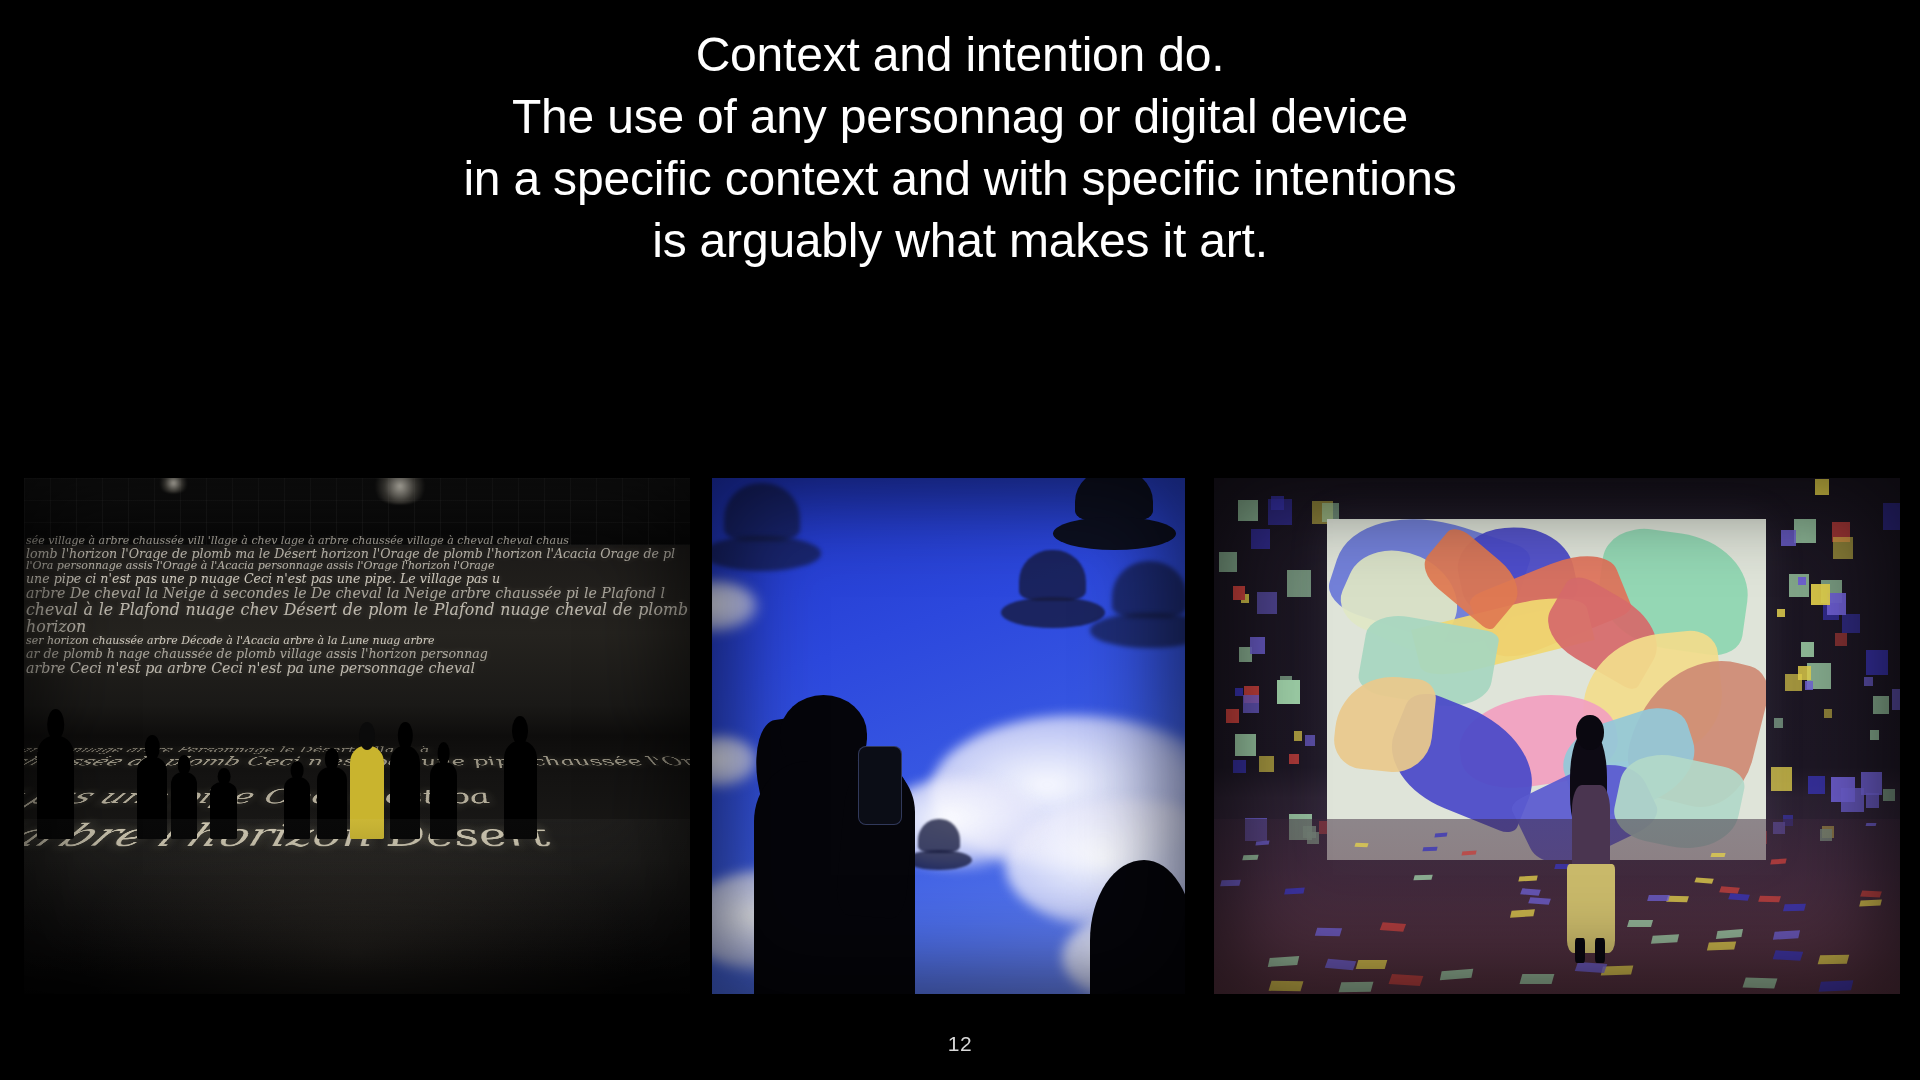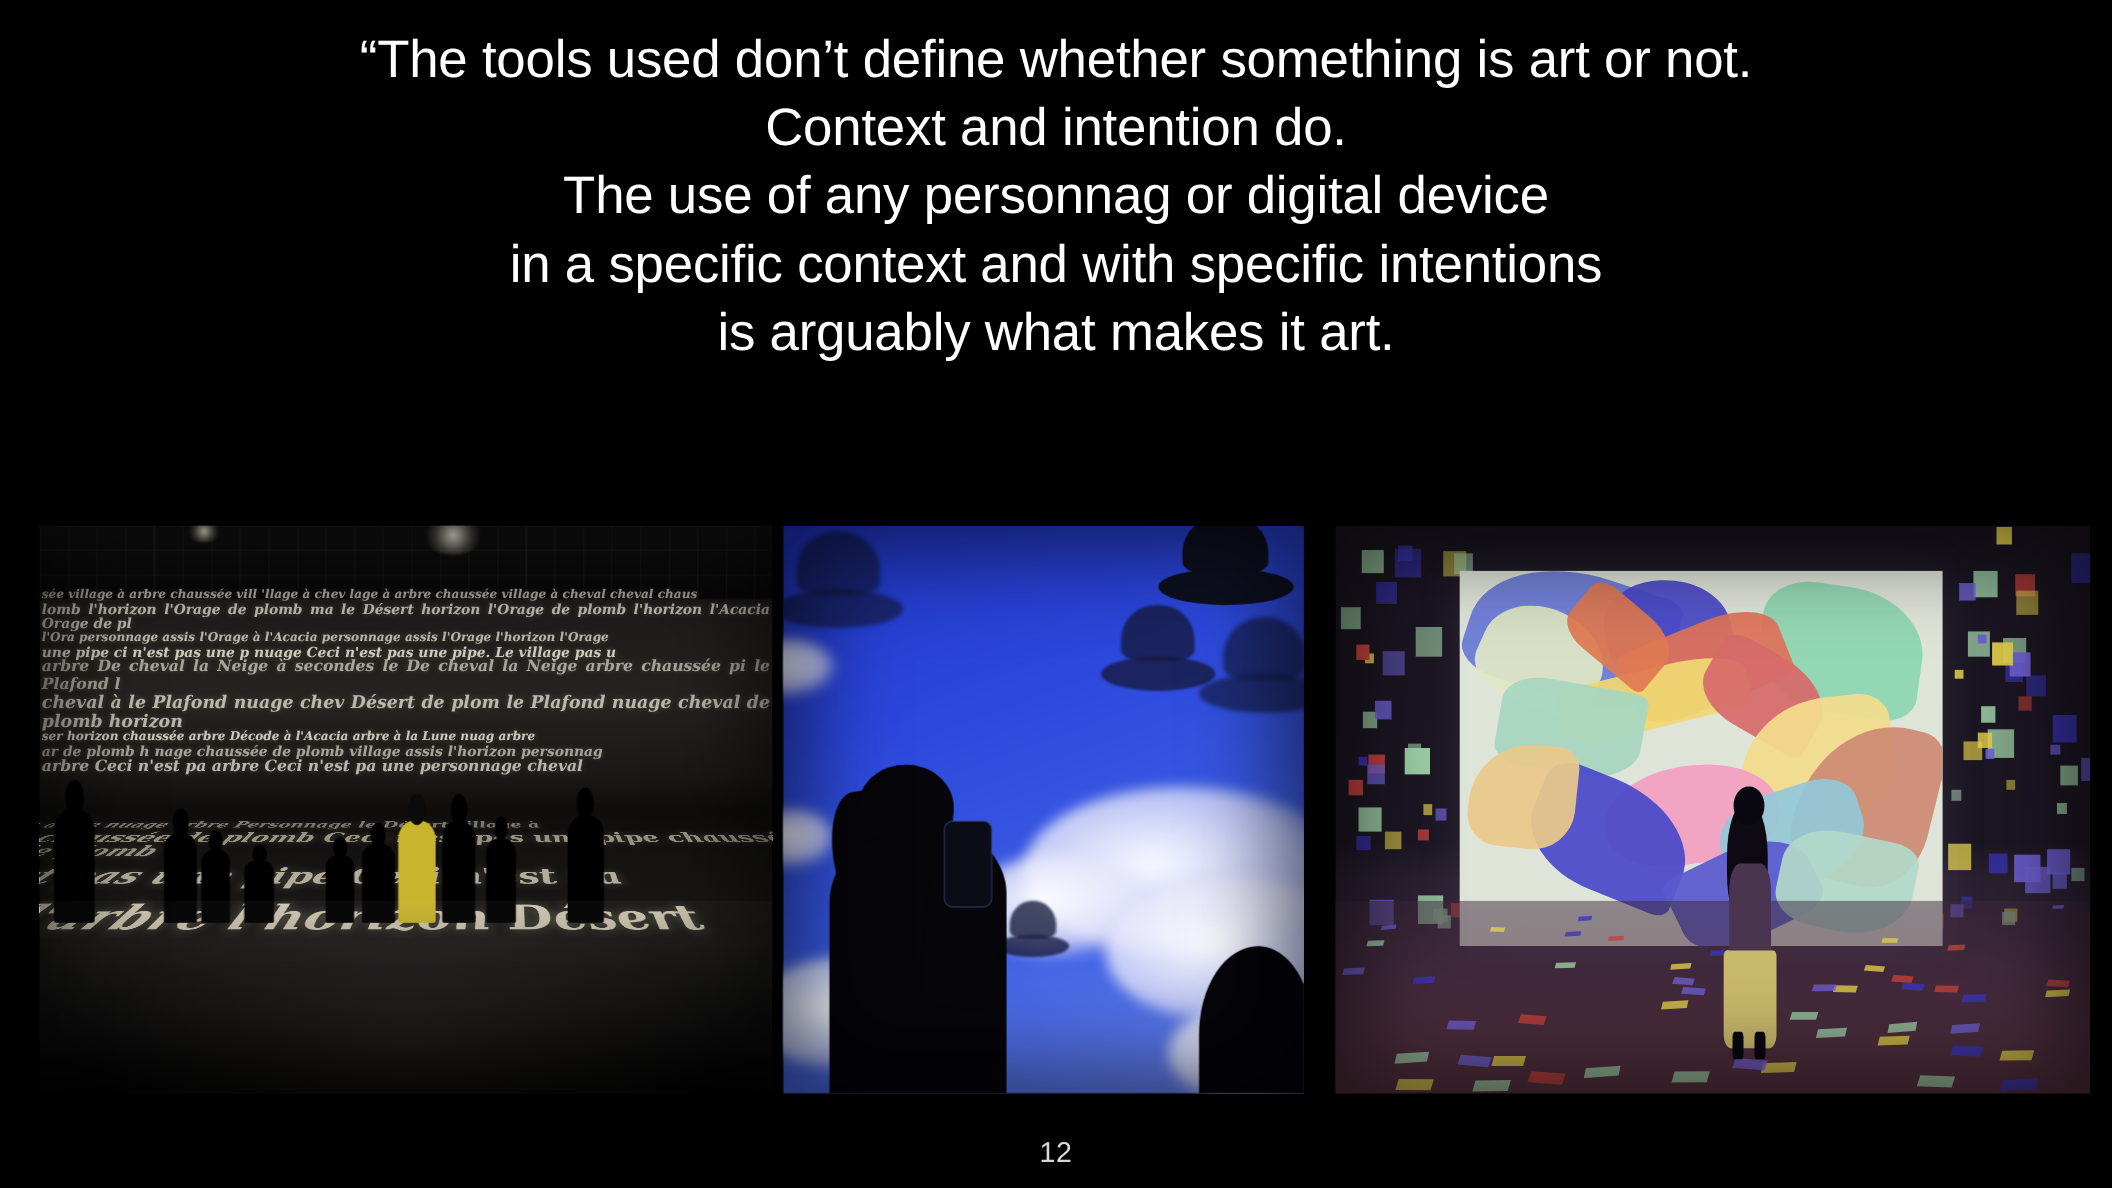"“The tools used don’t define" div.quote-line { html: <div>“The tools used don’t define whether something is art or not.</div> -> none }
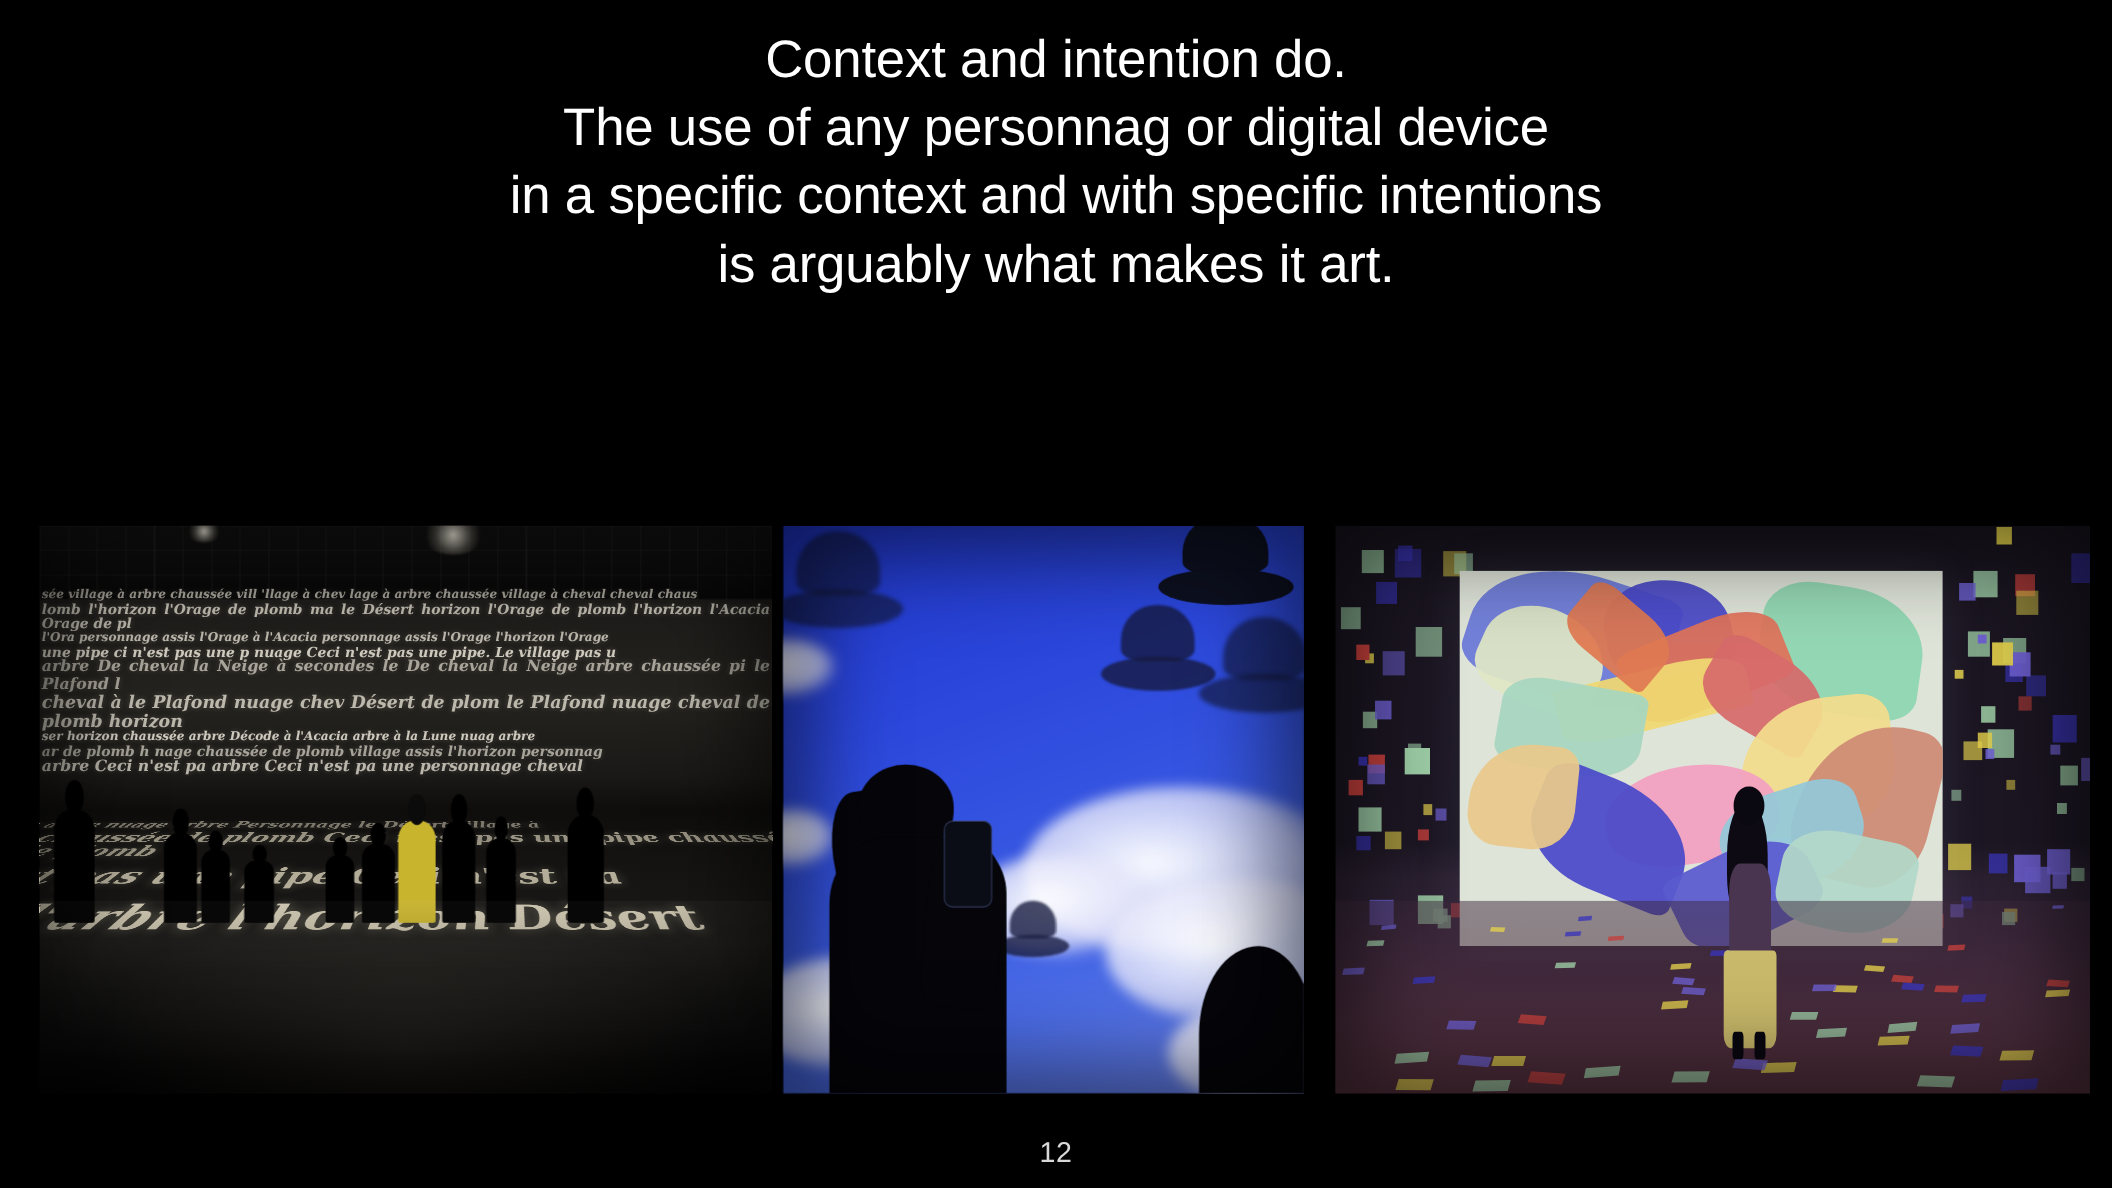"sée village à arbre chaussée" #photo-1 { font-weight: bold -> none; left: 16px -> 4px }
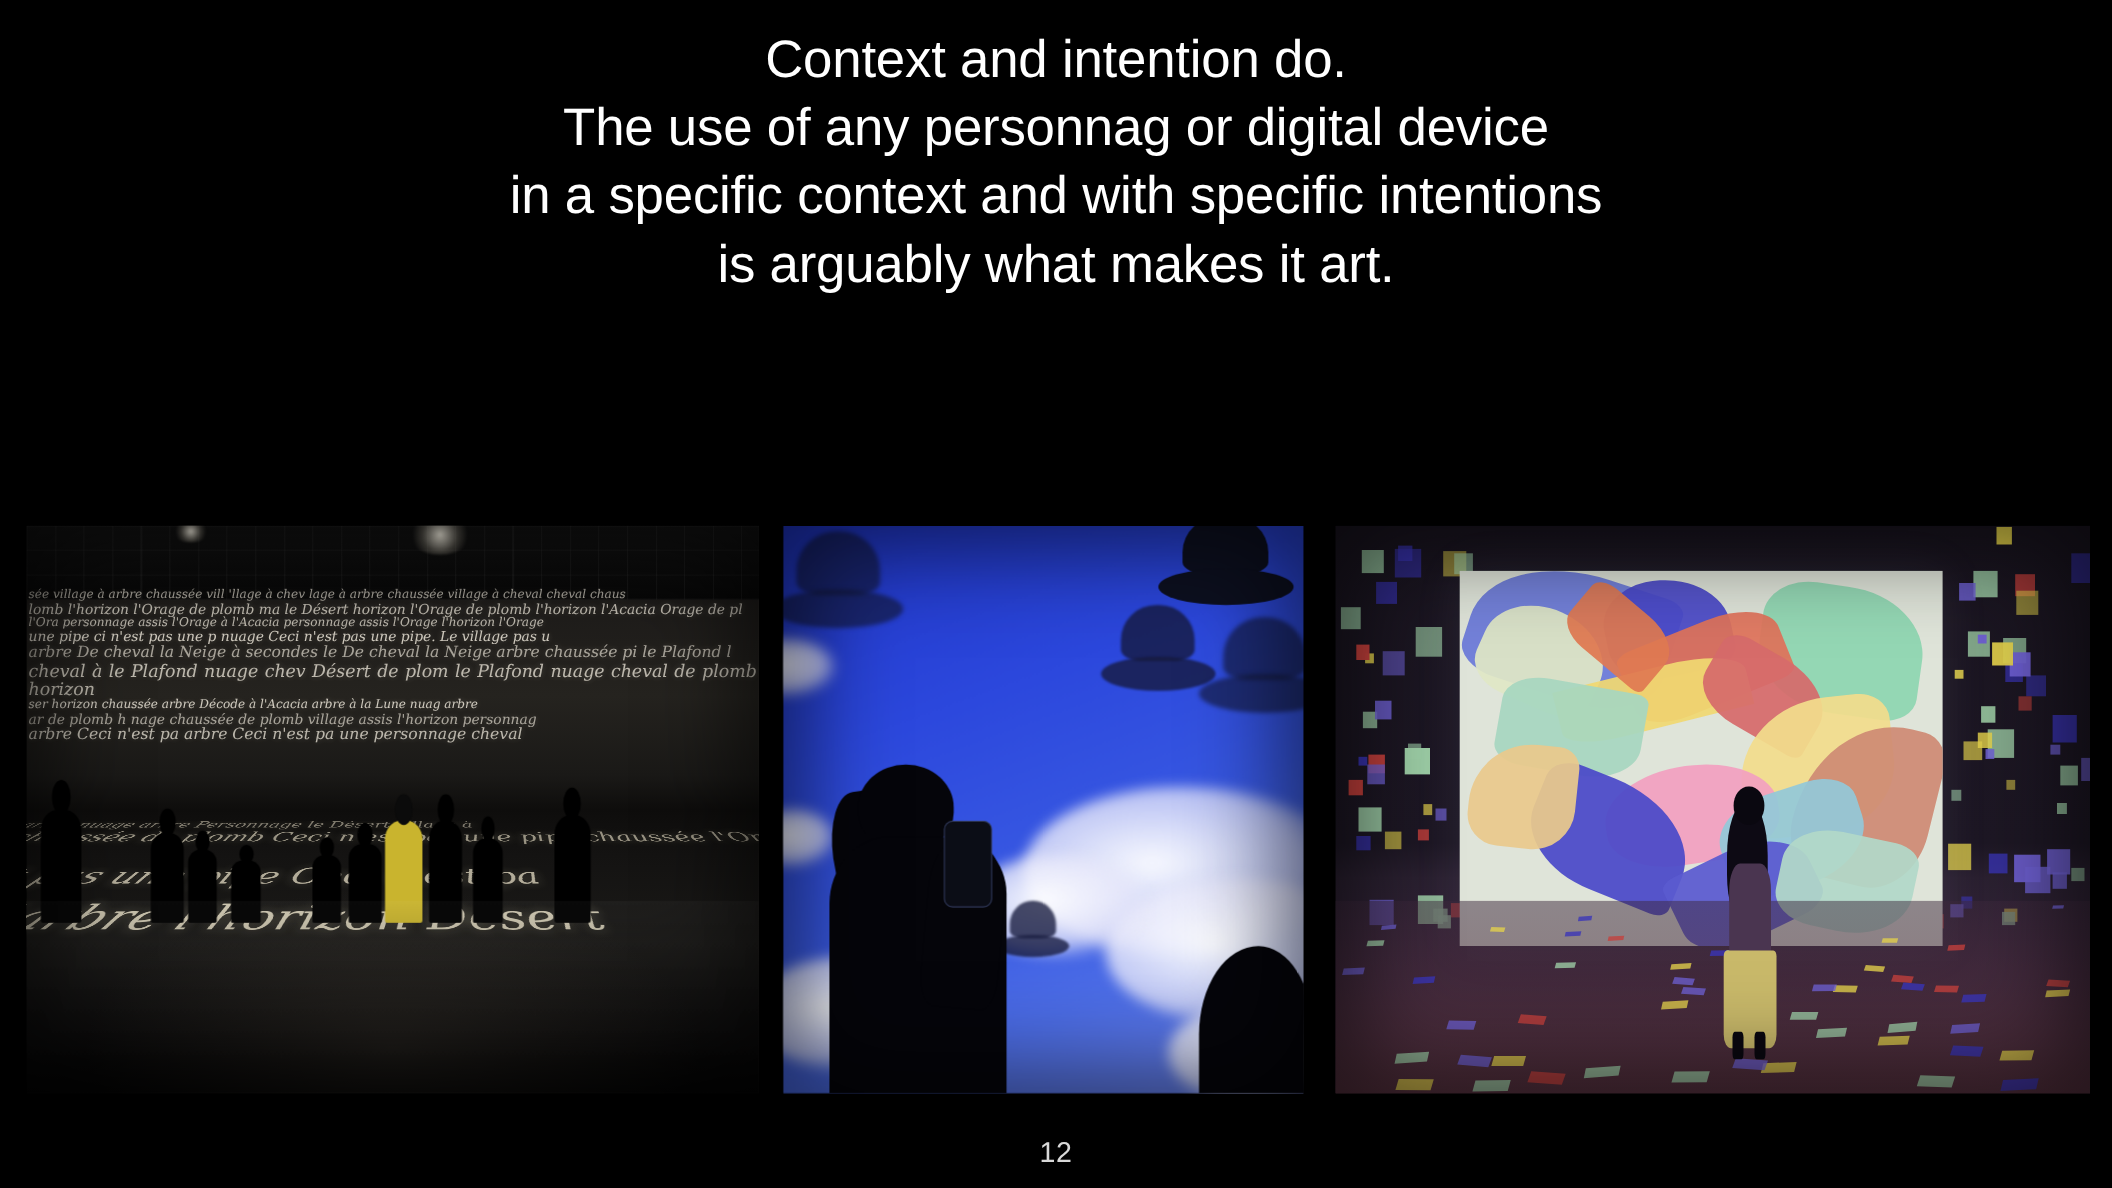"12" .page-number { font-size: 26px -> 21px }
